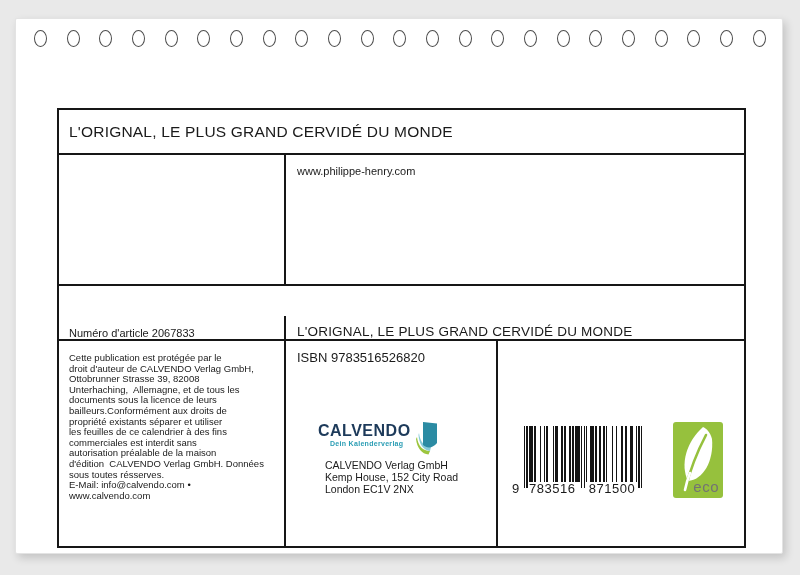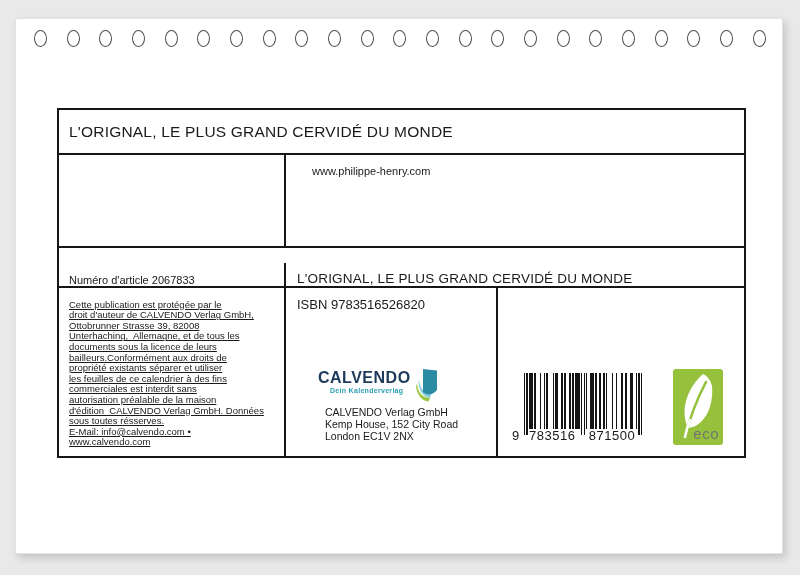"L'ORIGNAL, LE PLUS GRAND CERVIDÉ" .sheet-table { height: 350px -> 440px }
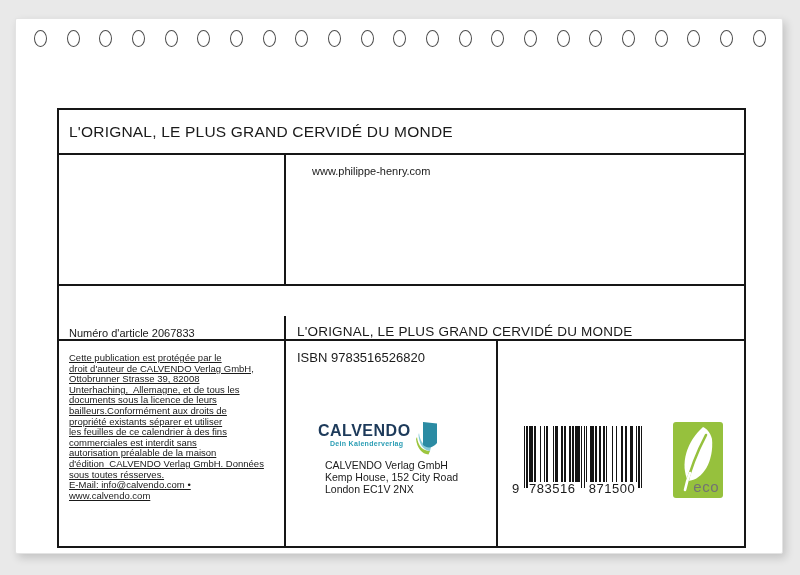"www.philippe-henry.com" .website-cell { padding: 10px 0 0 26px -> 10px 0 0 11px }
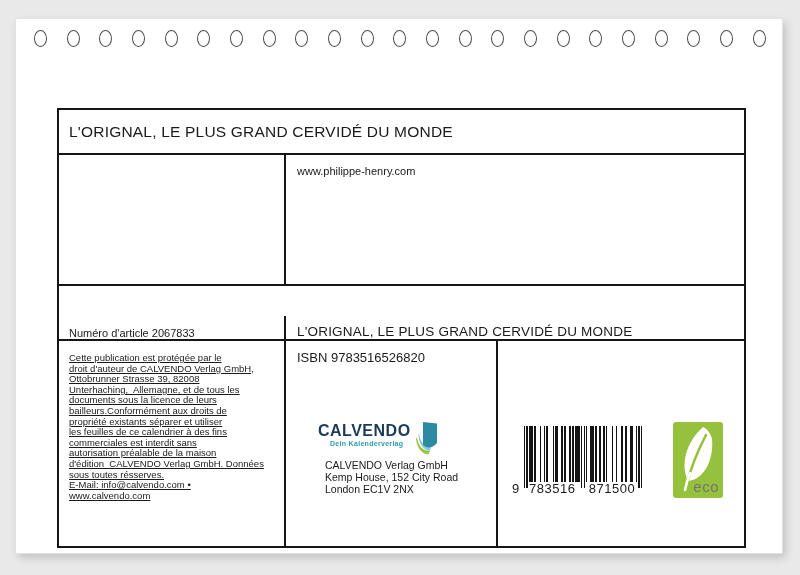"Cette publication est protégée par" .legal-cell { text-decoration: underline -> none }
